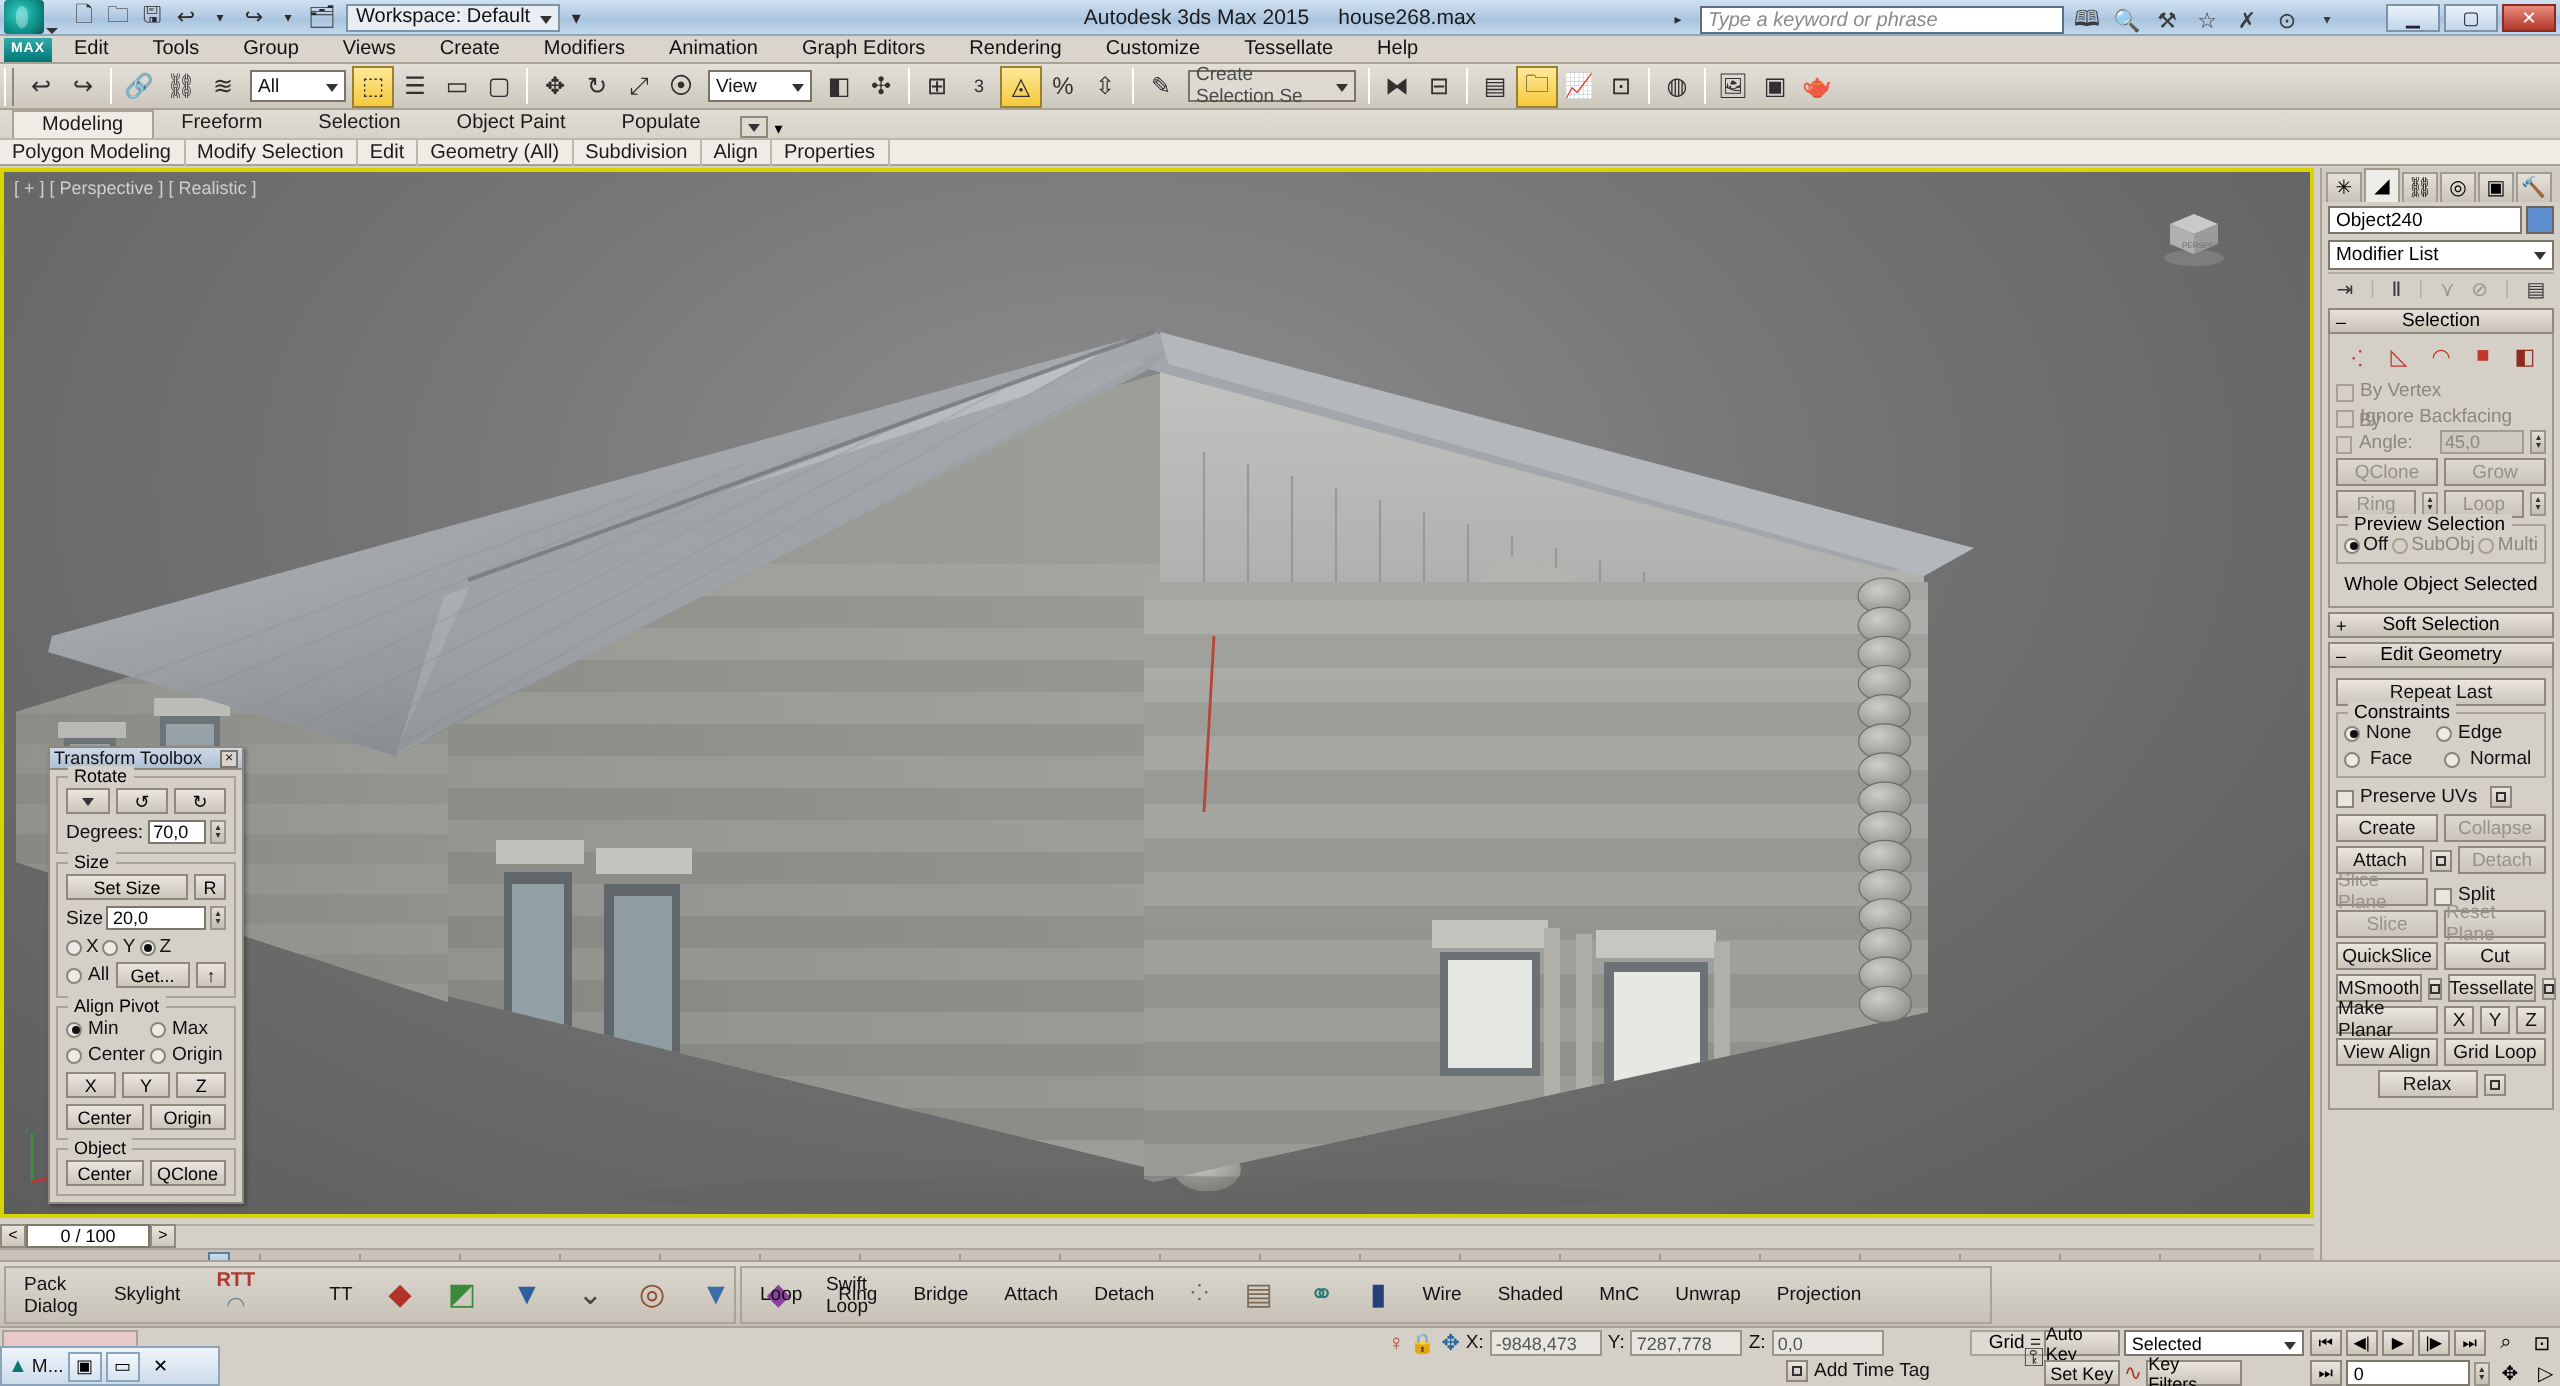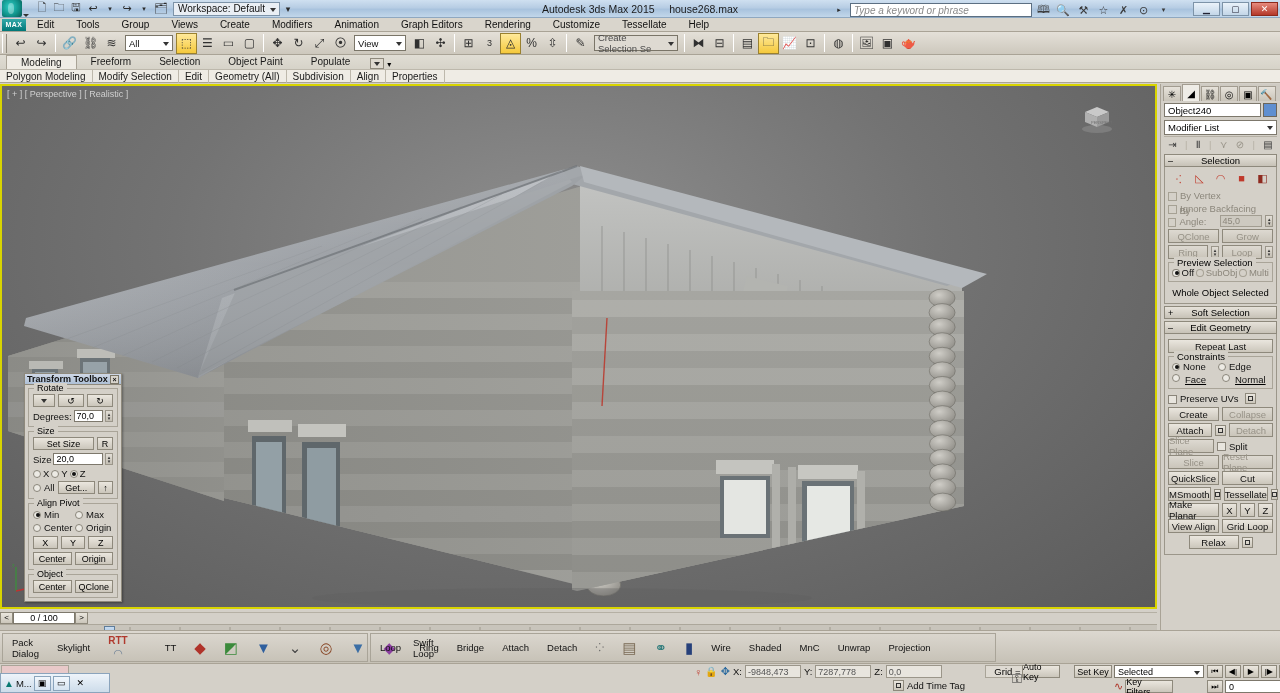"Transform Toolbox" .tthdr { font-weight: bold -> none }
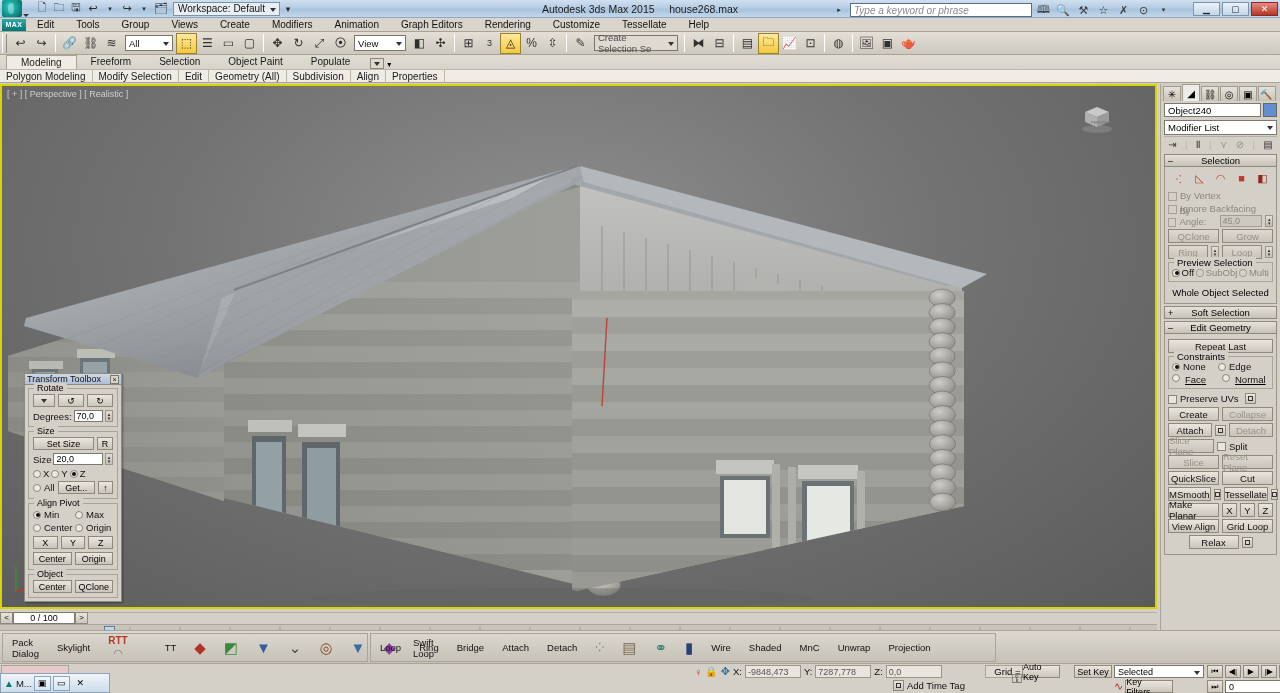"Face" div { align-items: none -> center; text-decoration: underline -> none }
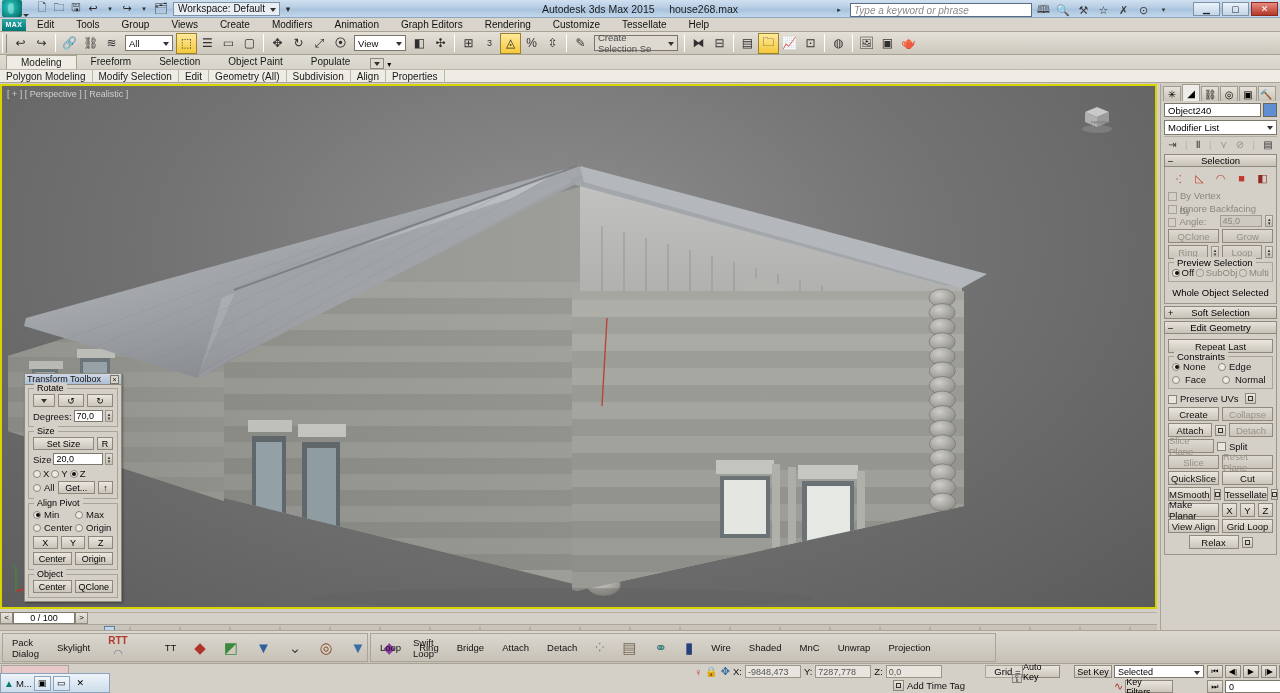"Slice Plane" div.btnrow { align-items: center -> flex-end }
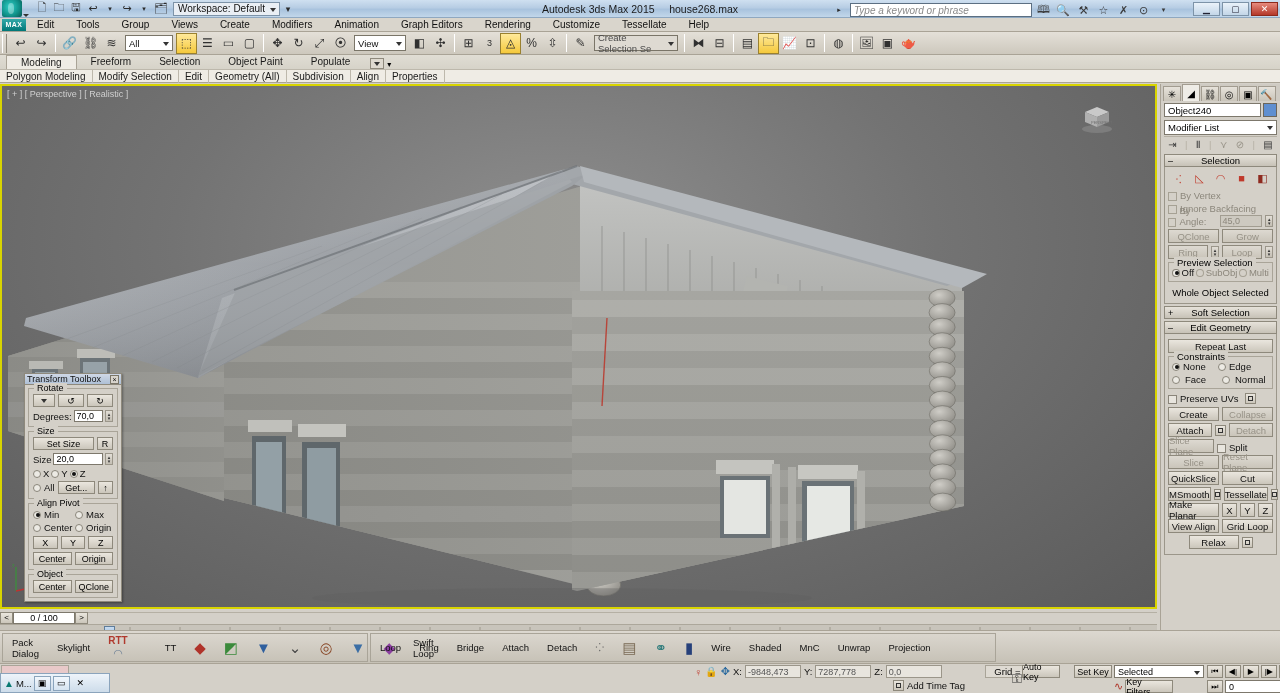"Auto Key" div { flex-direction: row -> column; gap: 14px -> 2px }
